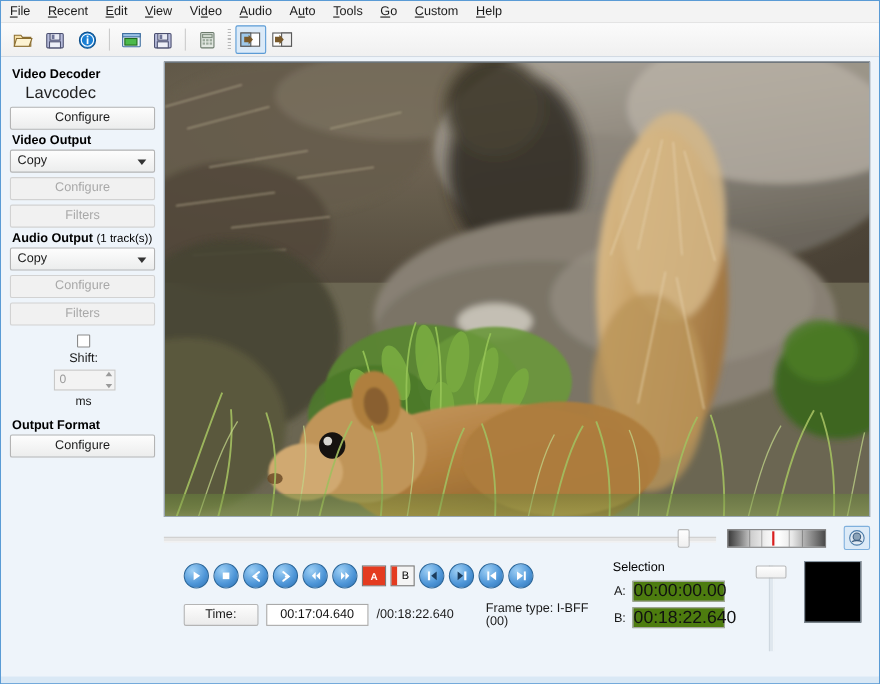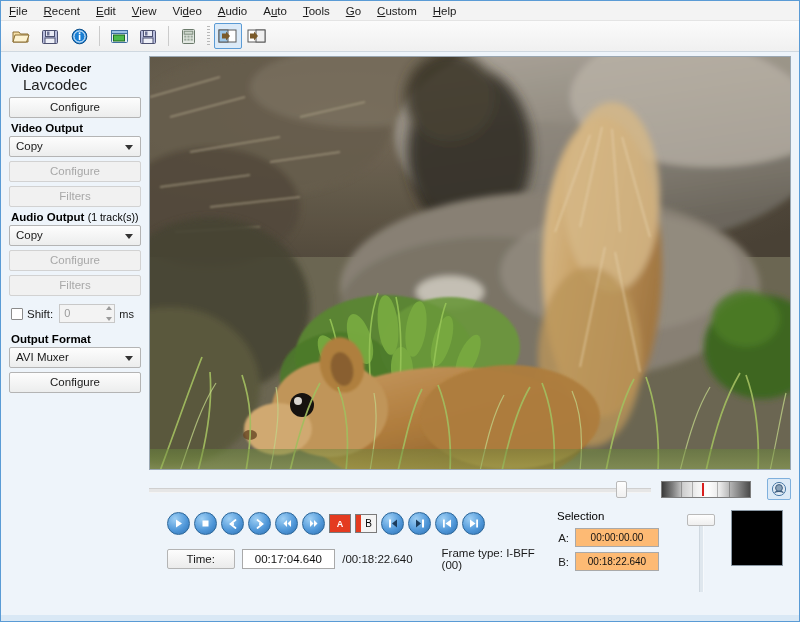"Shift:" .shift-row { flex-direction: none -> column }
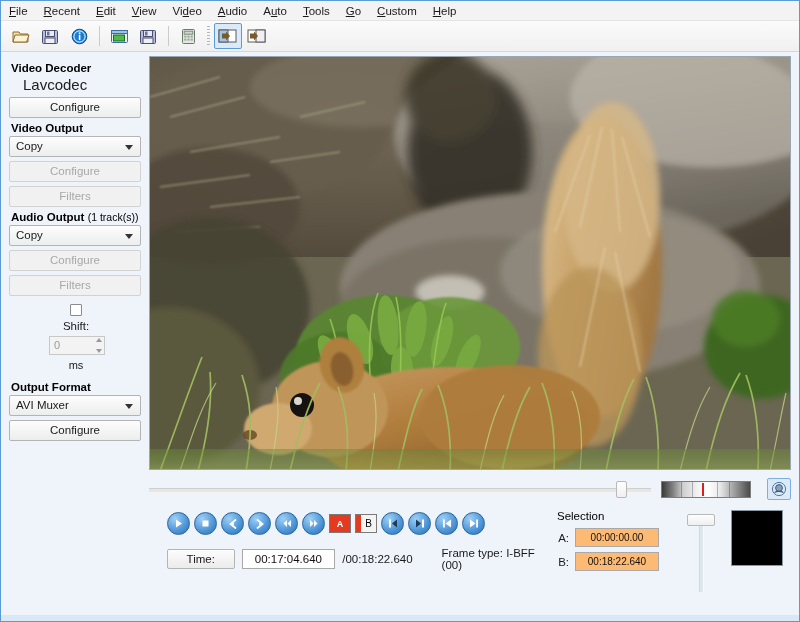"AVI Muxer" div.sb-combo { html: <div> <span>AVI Muxer</span> <span></span> </div> -> none }
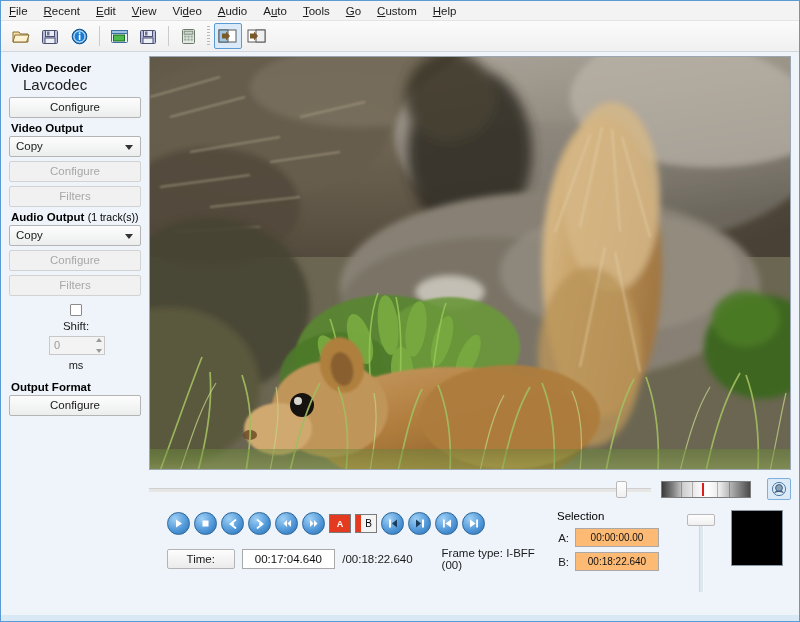"00:00:00.00" .sel-field { background: #fdba74 -> #4d7c0f; font-size: 10px -> 16px }
